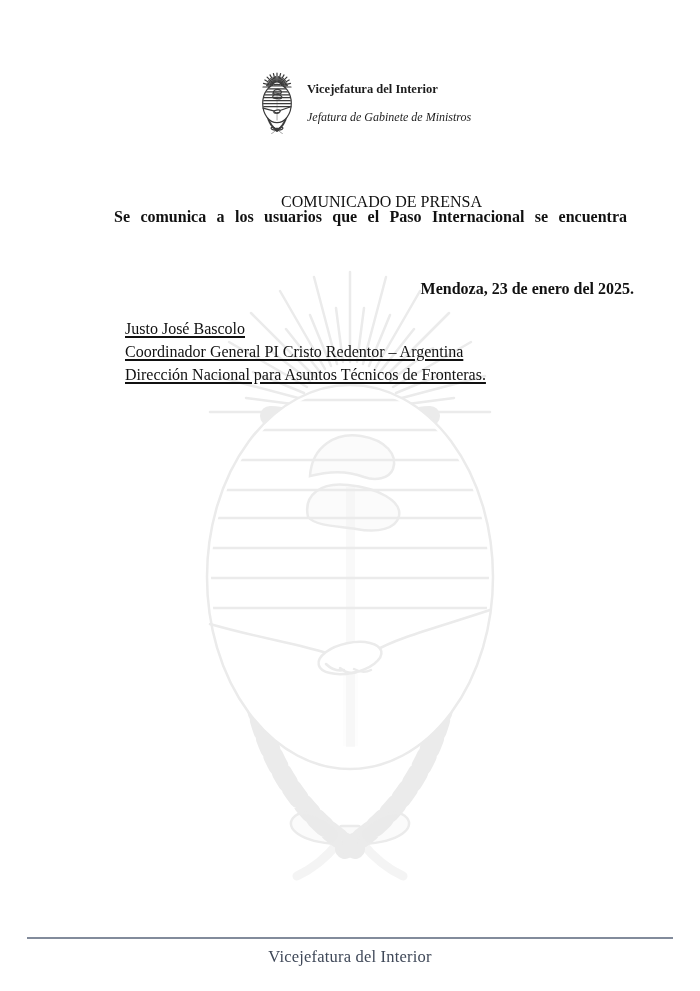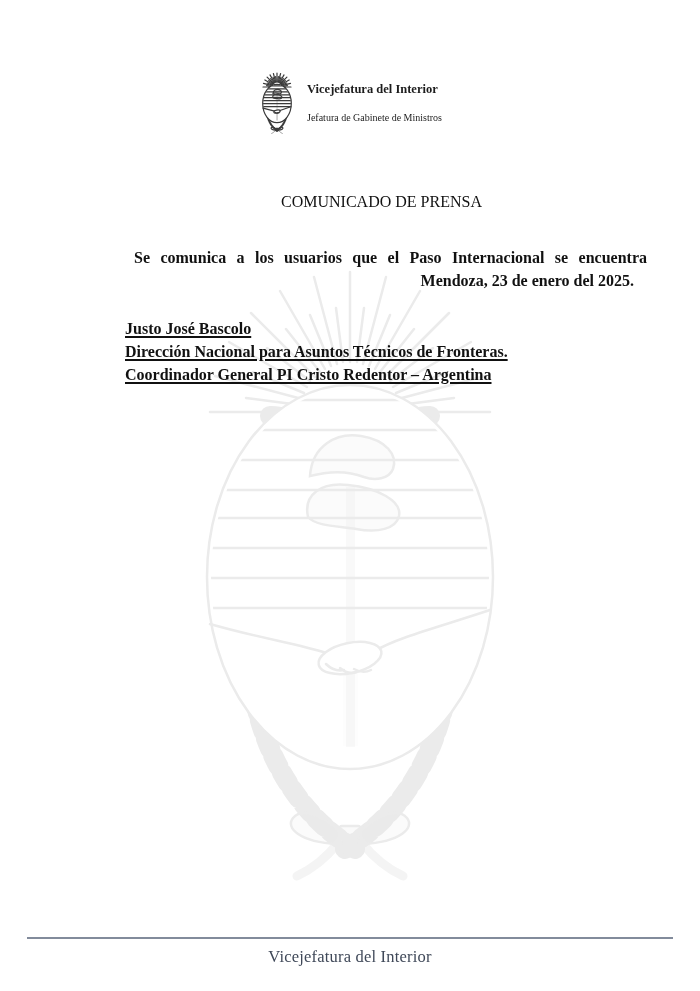"Jefatura de Gabinete de Ministros" .org-sub { font-size: 10px -> 12px; font-style: none -> italic }
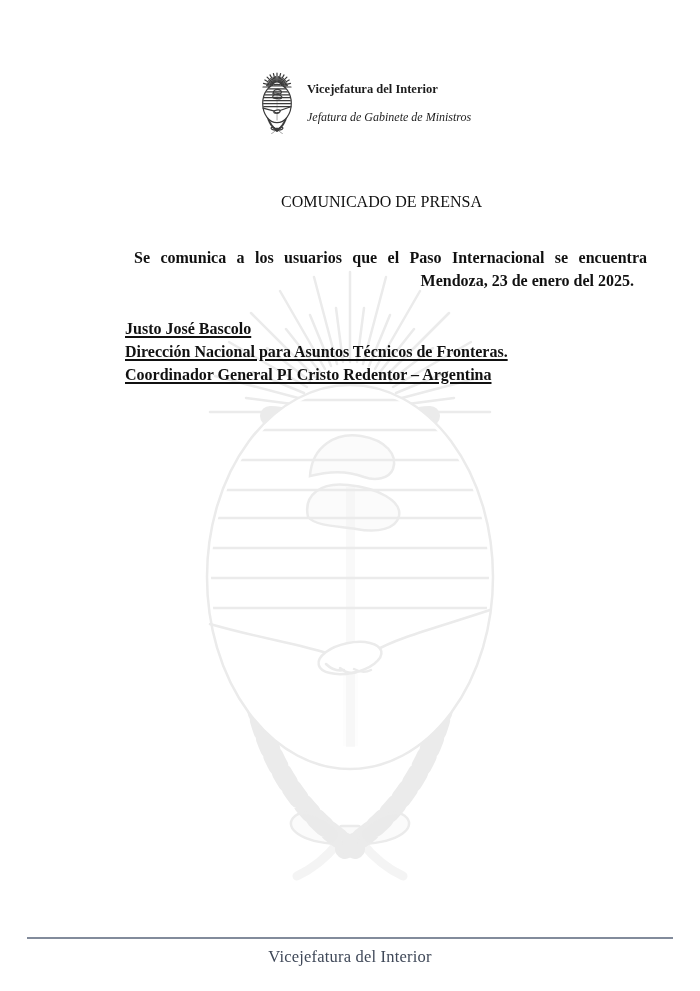"Se comunica a los usuarios" .para { left: 134px -> 114px; margin-top: 41px -> none }
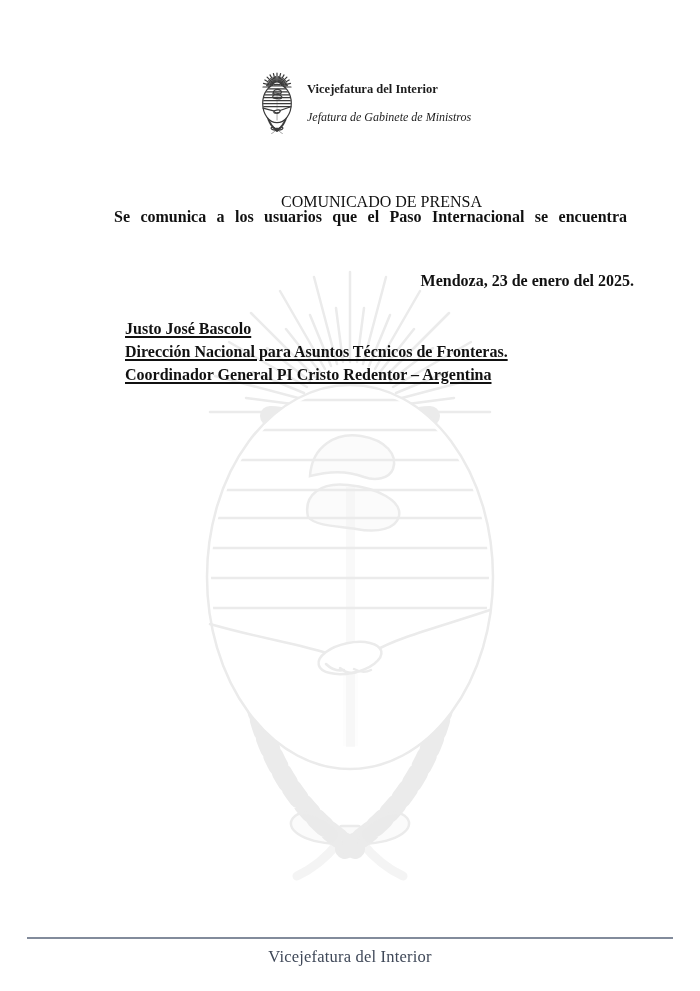"Mendoza, 23 de enero del" .dateline { top: 272px -> 280px }
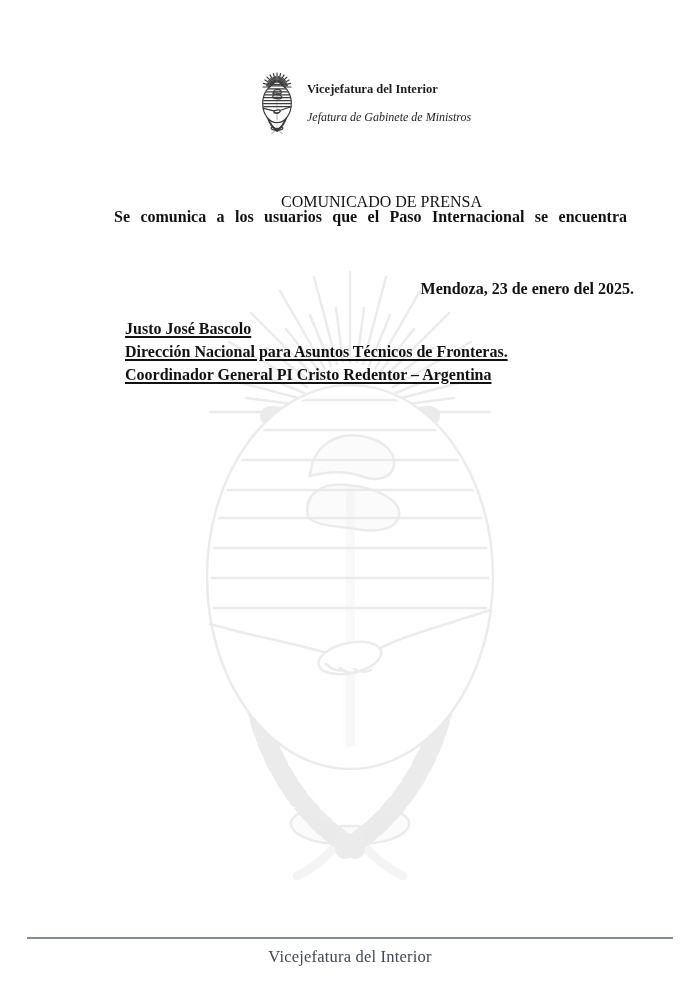"Justo José Bascolo" .signature { font-weight: bold -> normal }
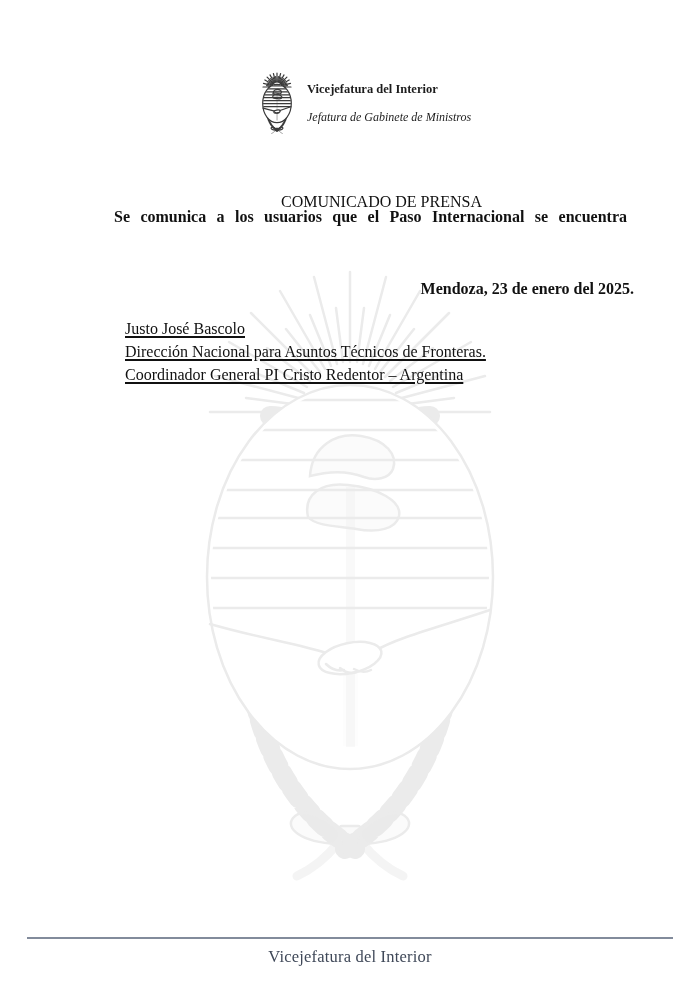"Dirección Nacional para Asuntos Técnicos" div.sig-line { order: before "Coordinador General PI Cristo Redentor" -> after "Coordinador General PI Cristo Redentor" }
